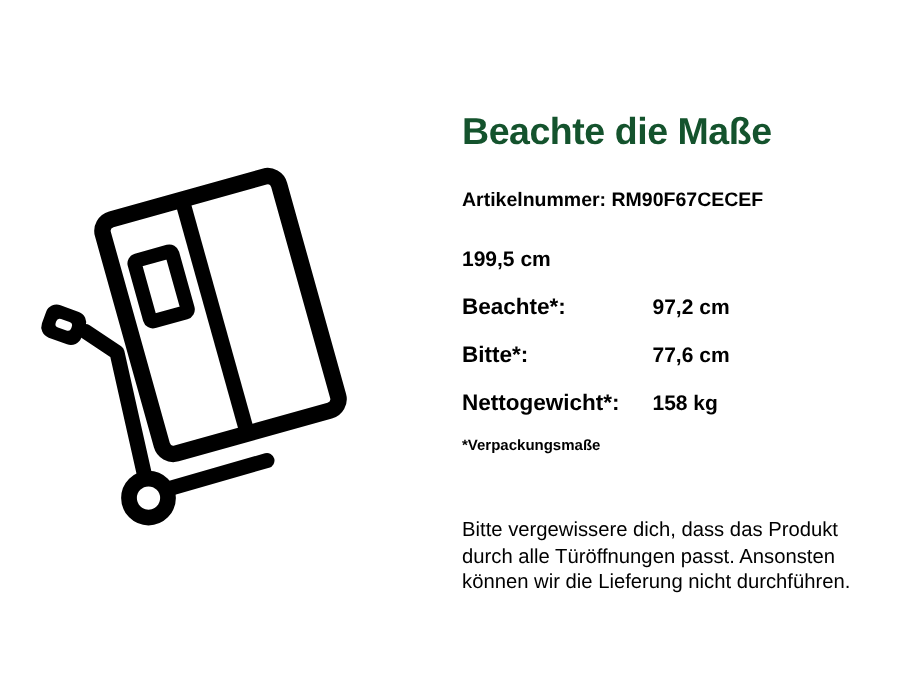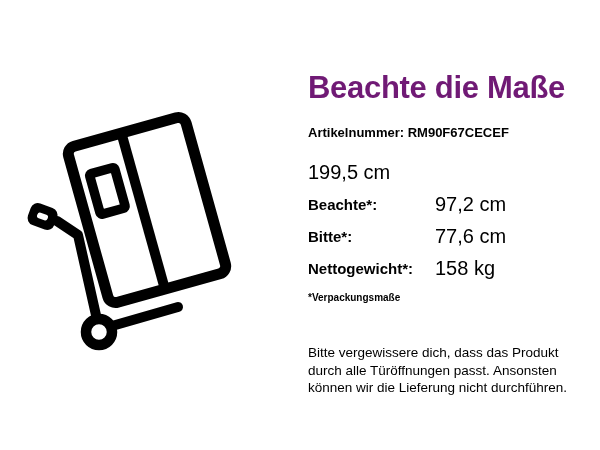"Beachte die Maße" .title { color: #701a75 -> #14532d; font-size: 31px -> 25px }
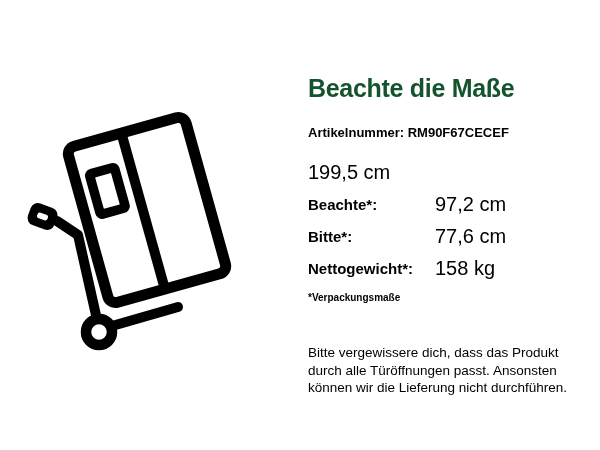"199,5 cm" .spec-value { font-size: 20px -> 14px; font-weight: 400 -> 700 }
